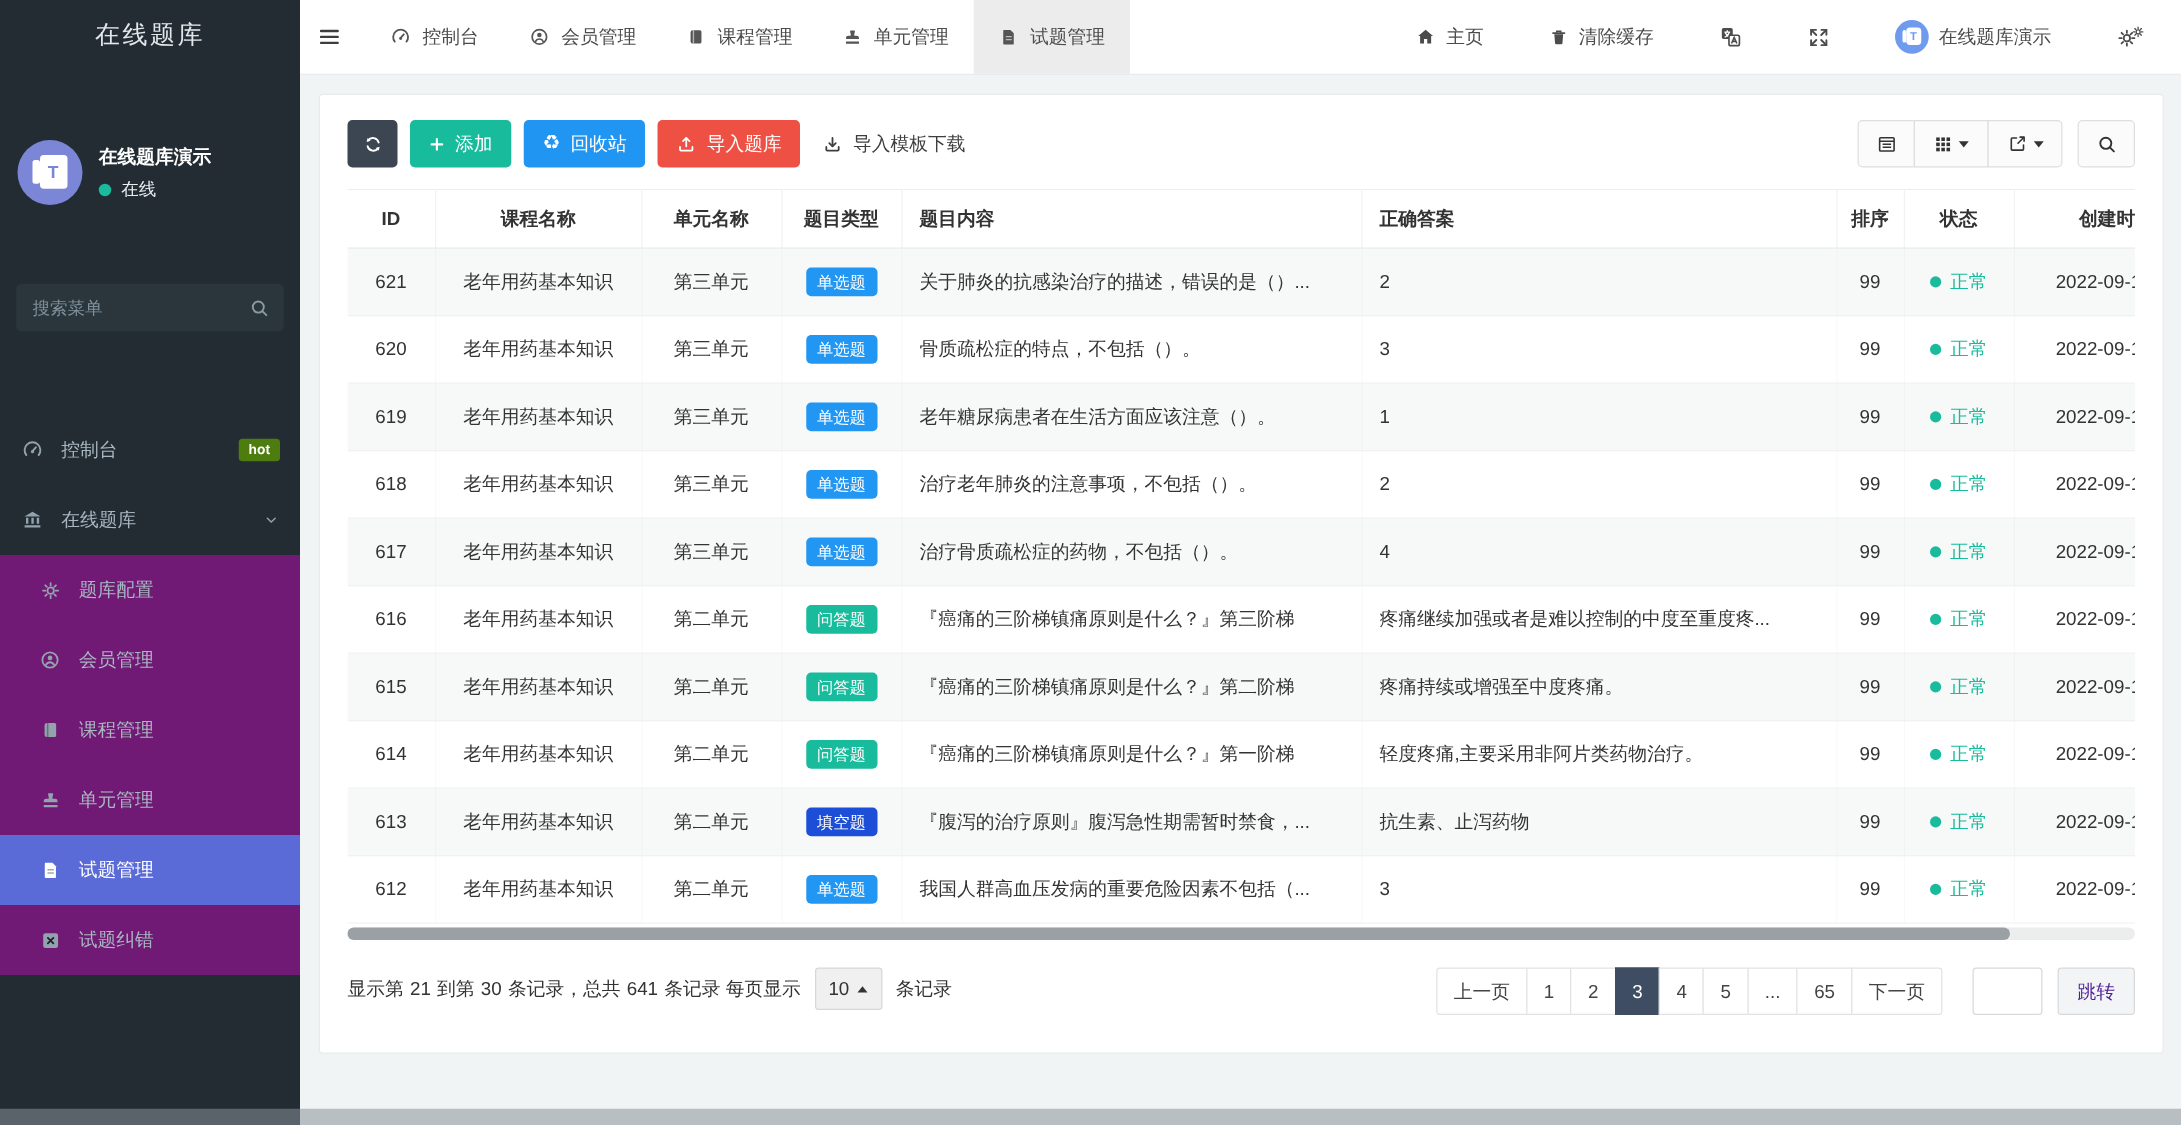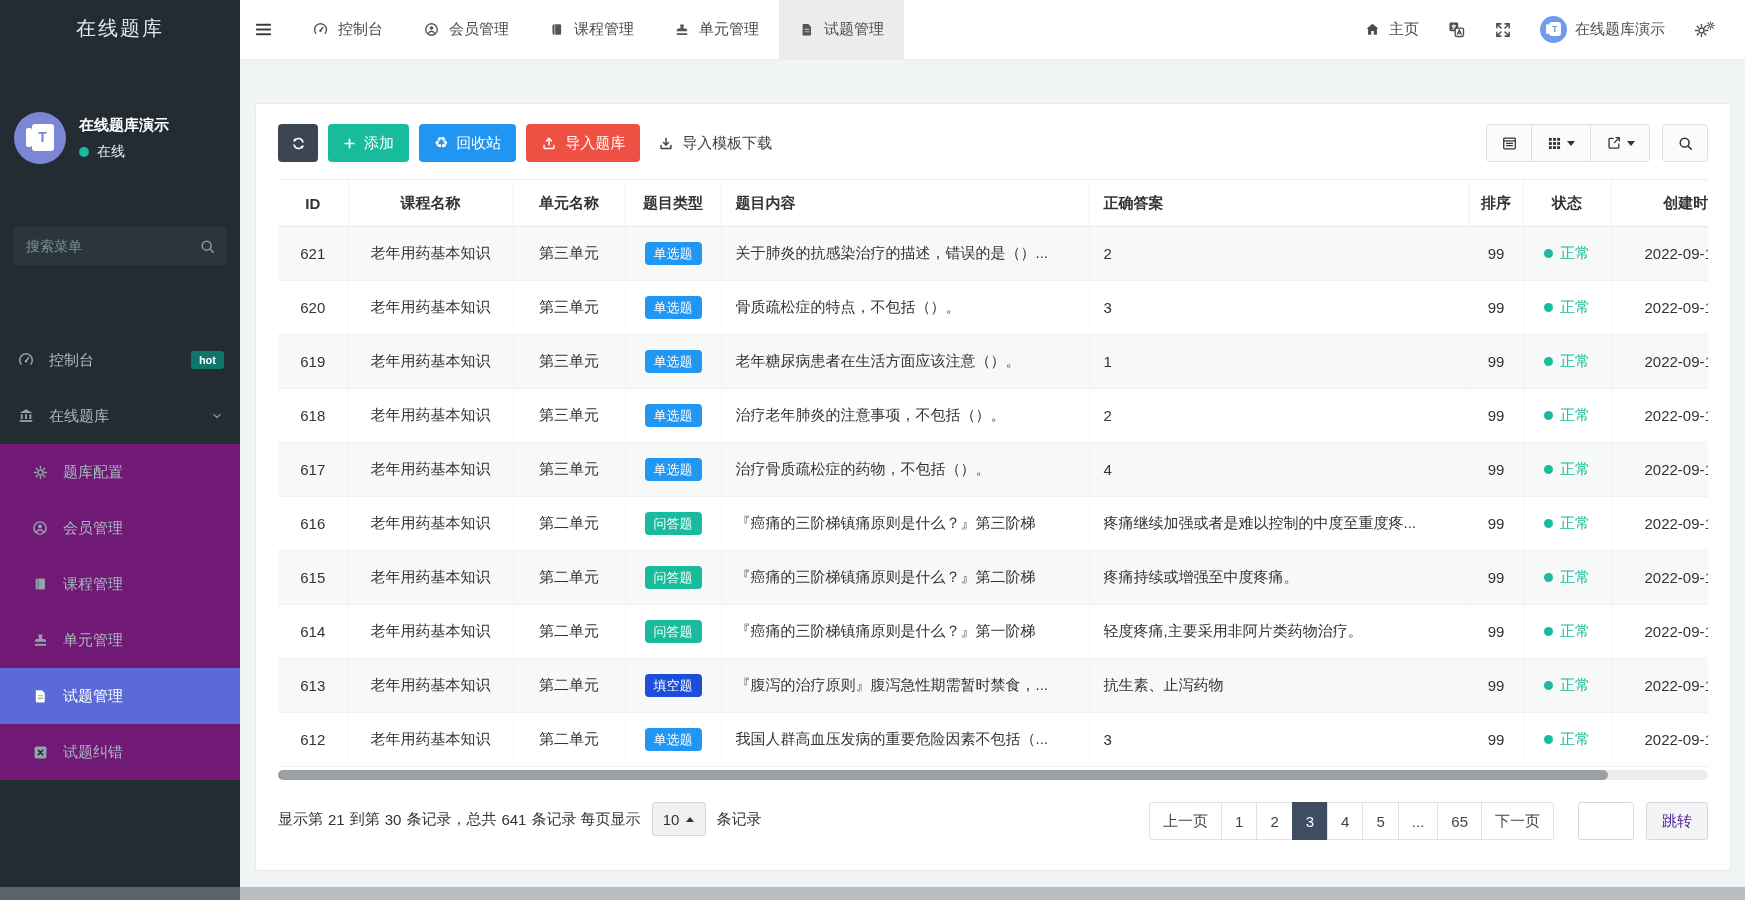"主页" .nav-right { gap: none -> 24px }
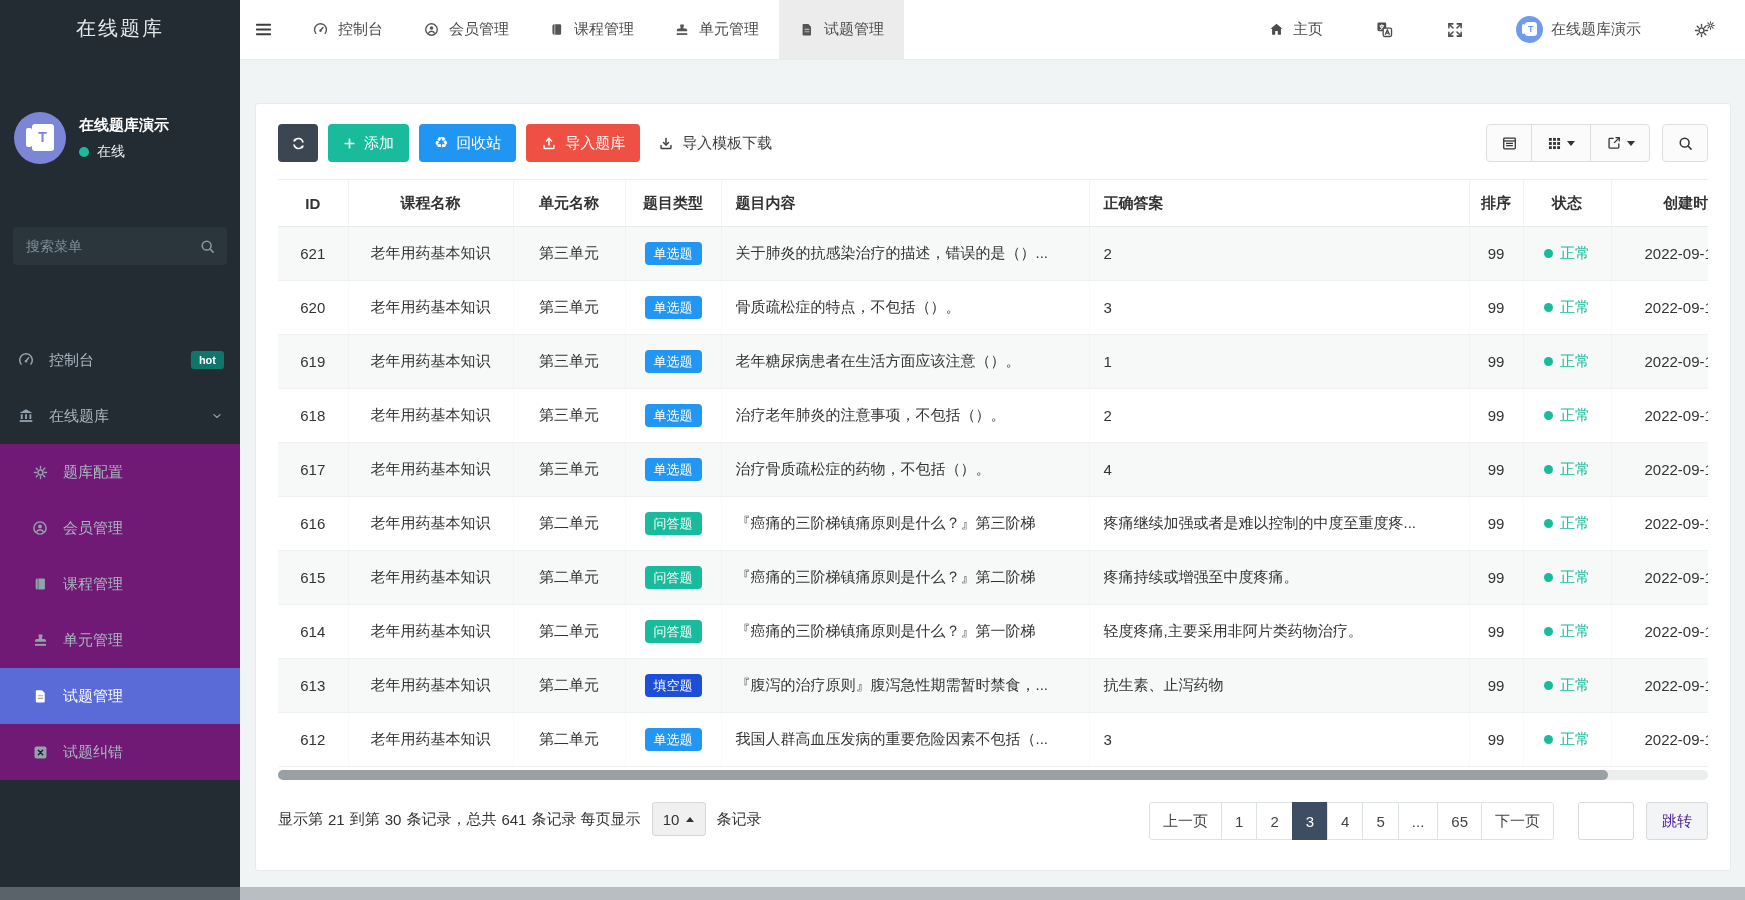"清除缓存" div.nav-link { html: none -> <div> <span> <svg> <path></path> <path></path> <path></path> </svg> </span> <span>清除缓存</span> </div> }
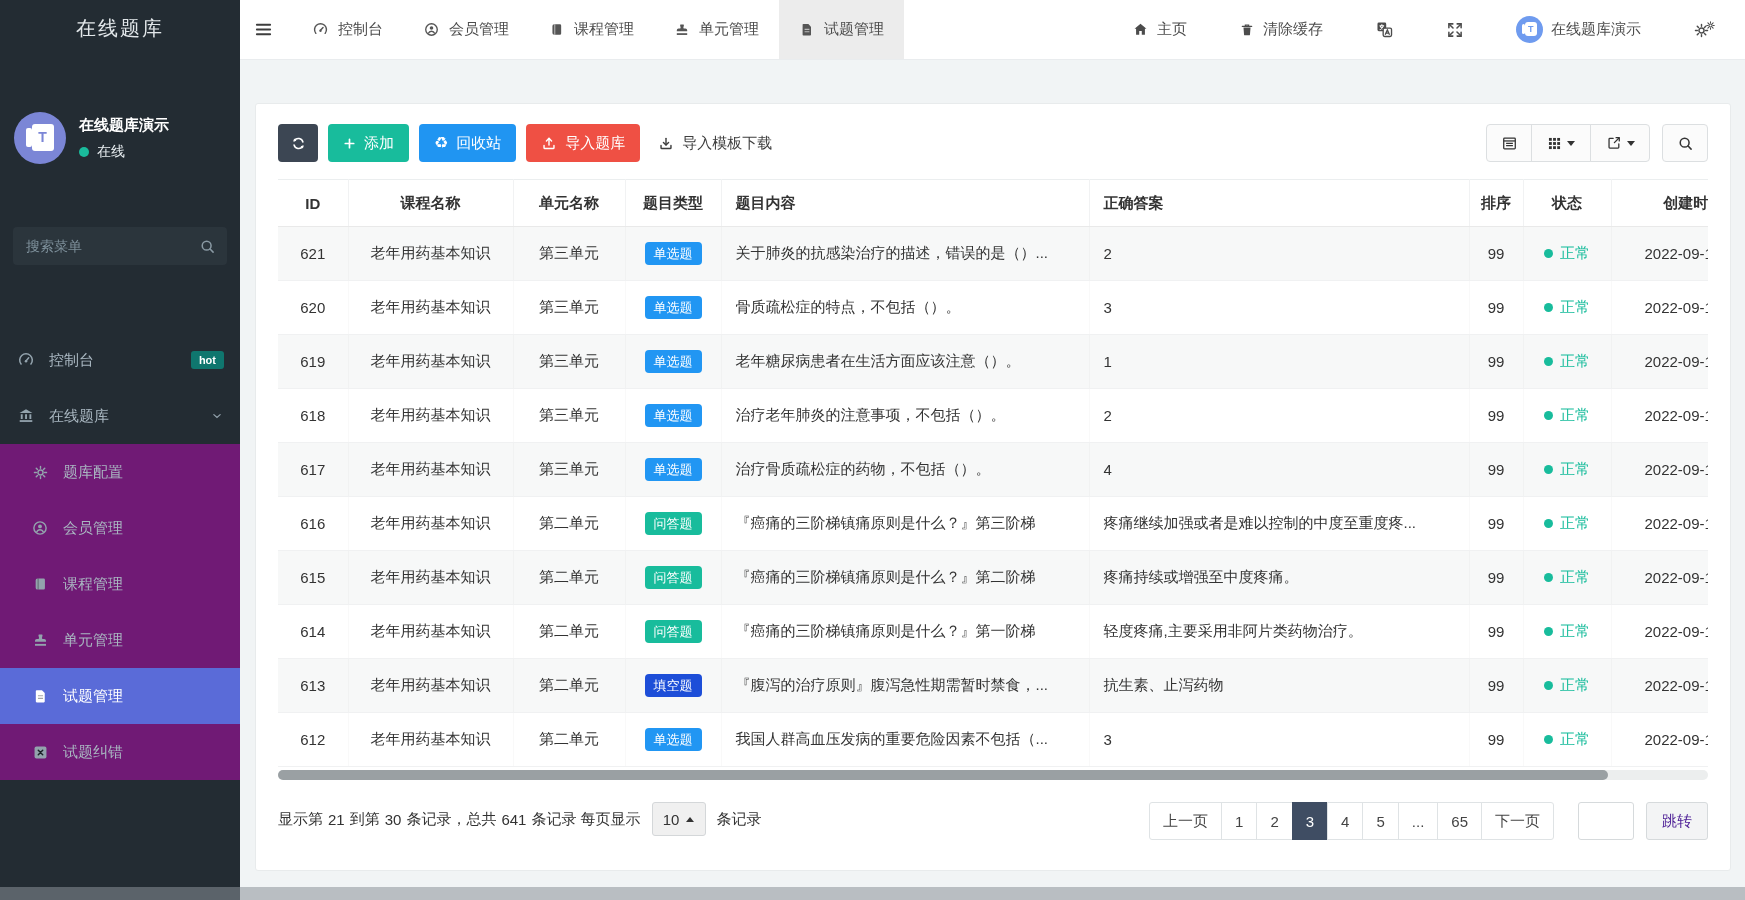"添加" .content { margin-top: 28px -> none }
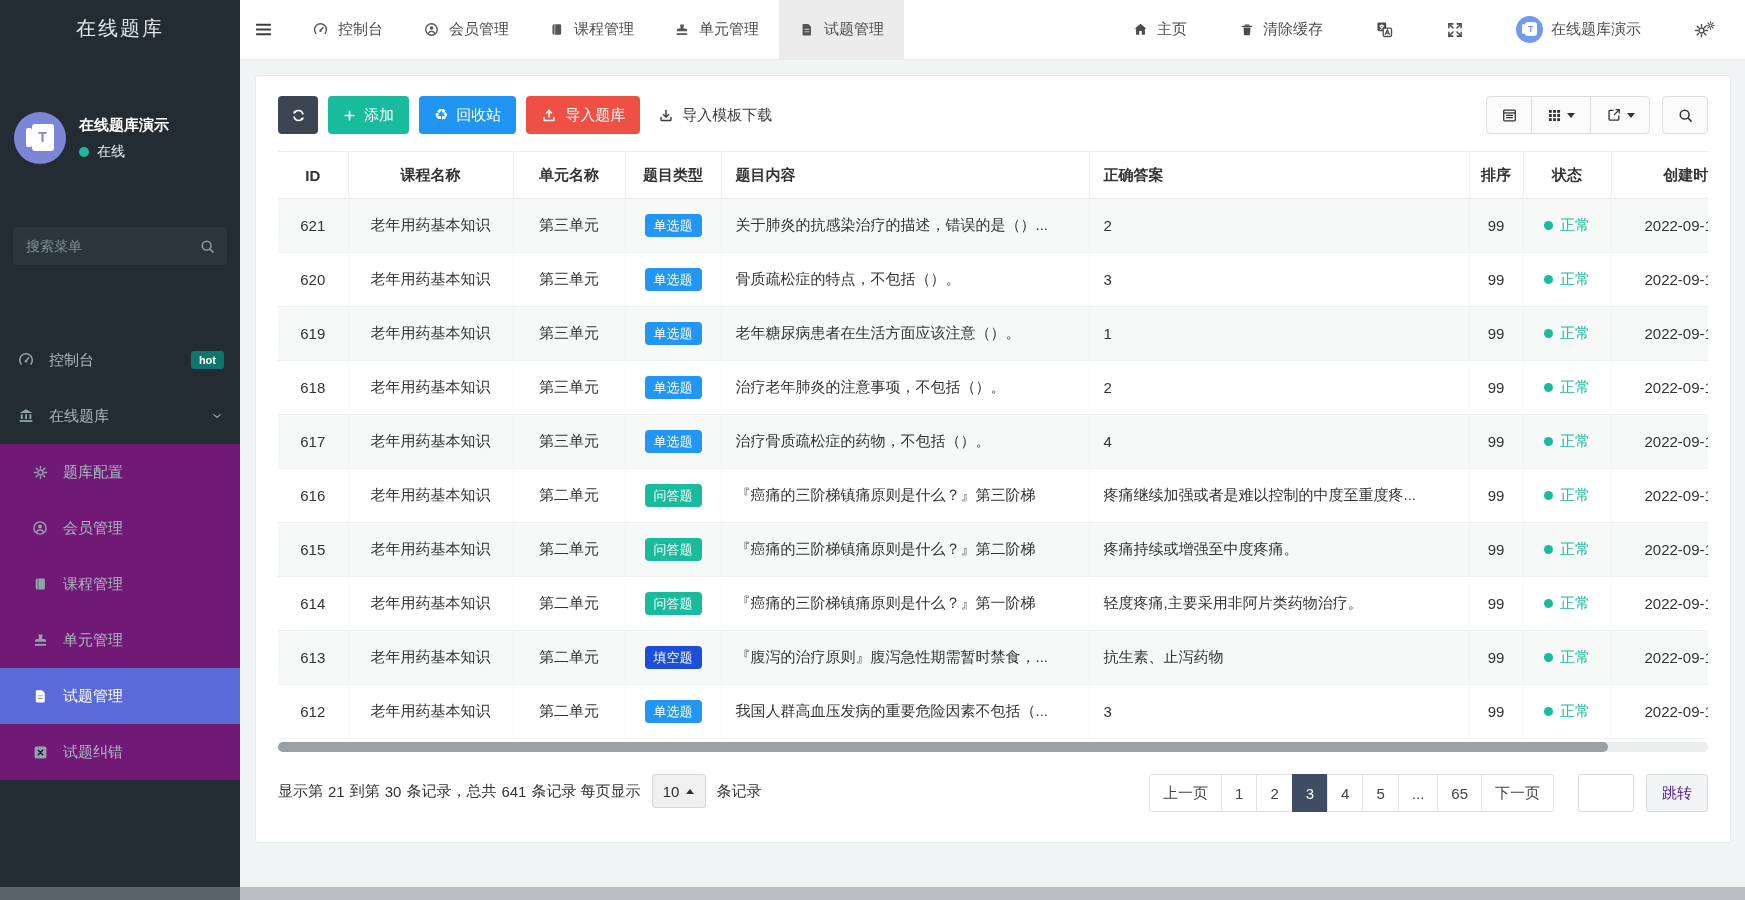"hot" span.hot-badge { background: #0f766e -> #4d7c0f }
